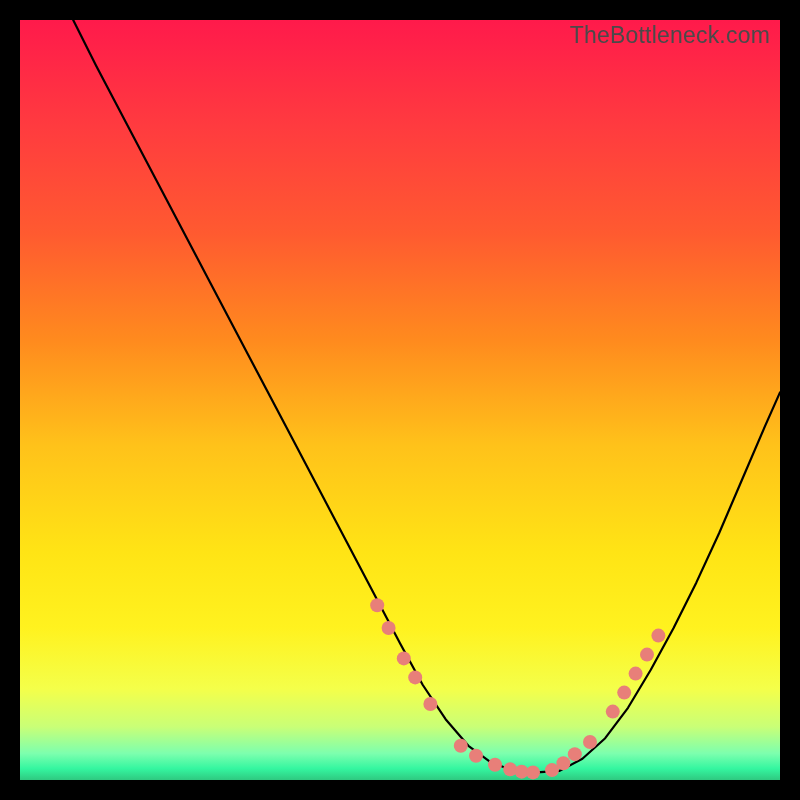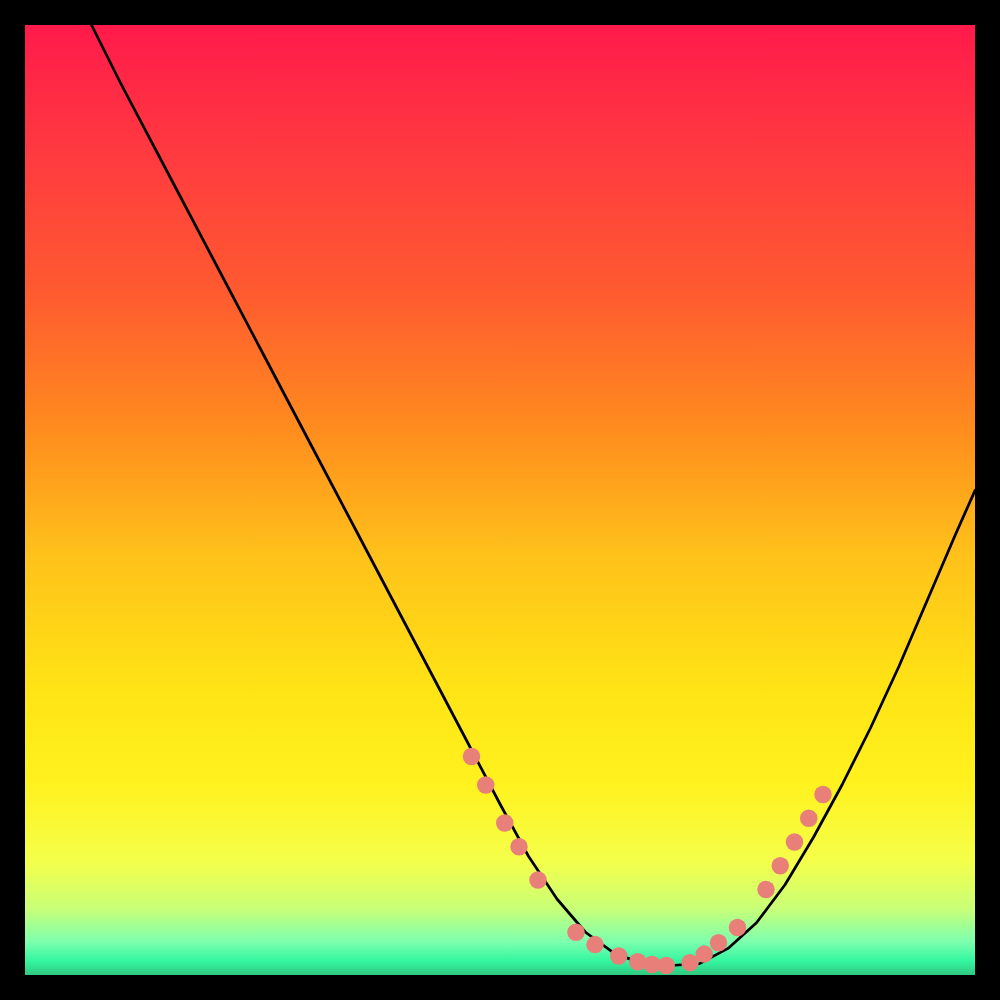"TheBottleneck.com" div.watermark { html: none -> <div>TheBottleneck.com</div> }
